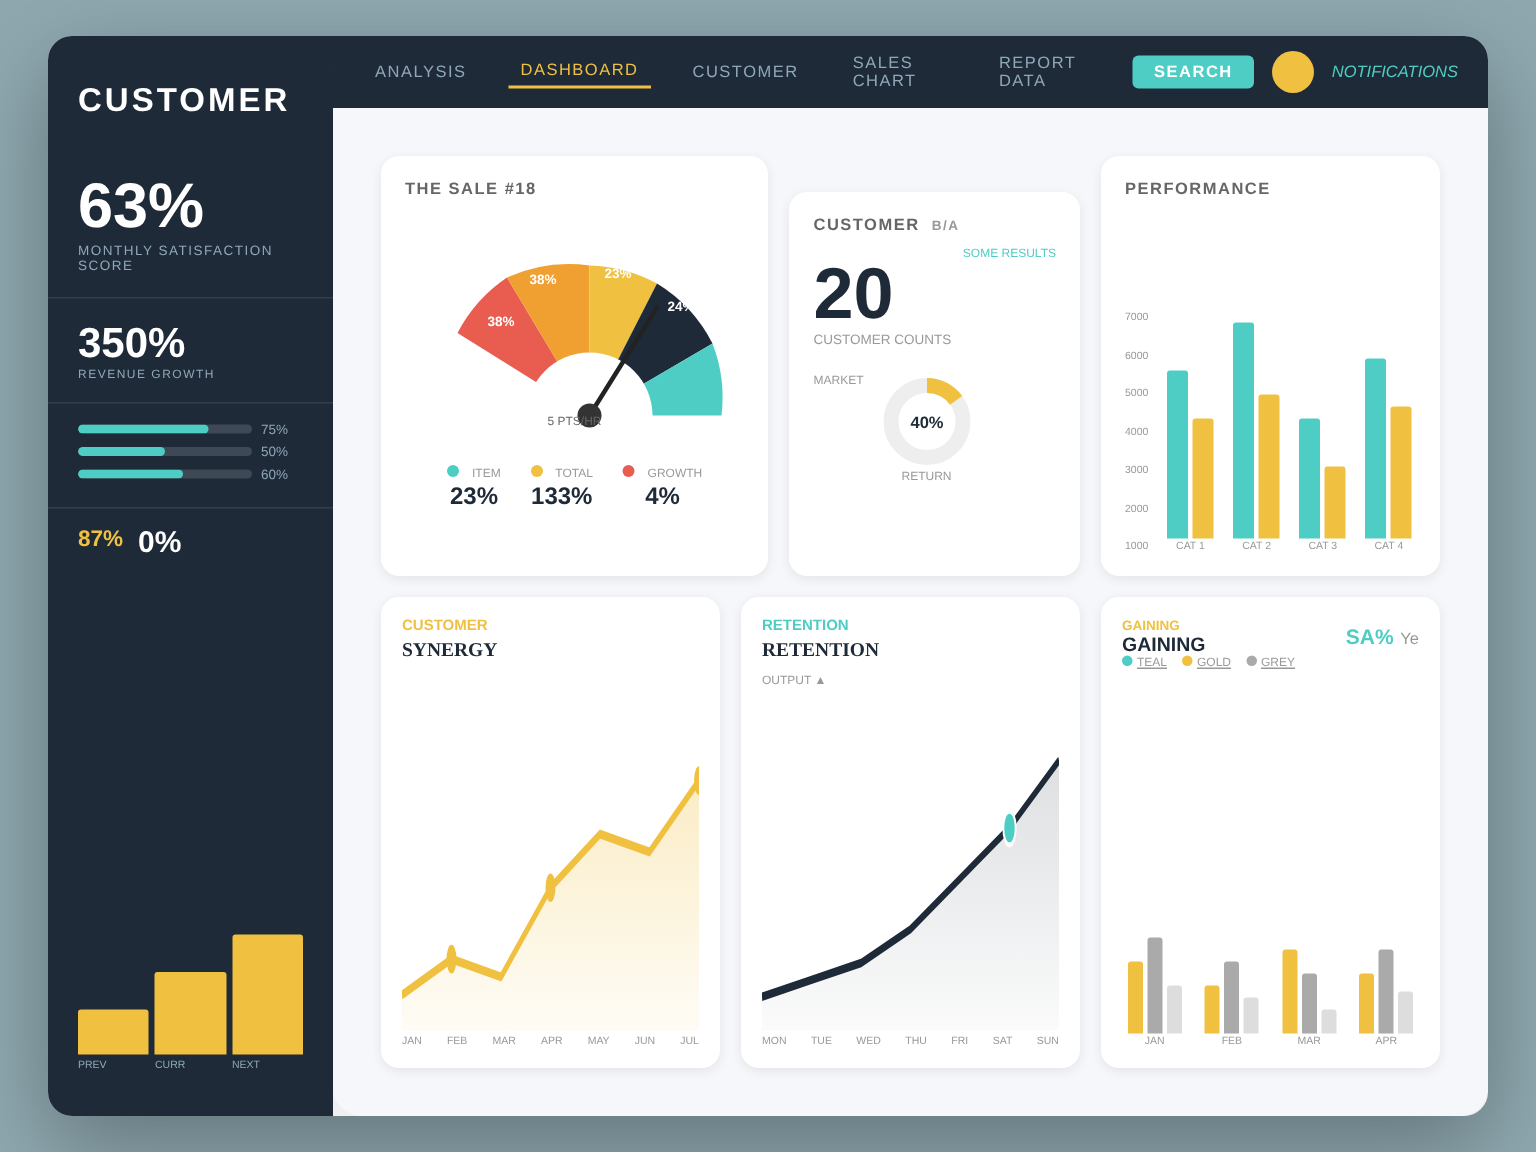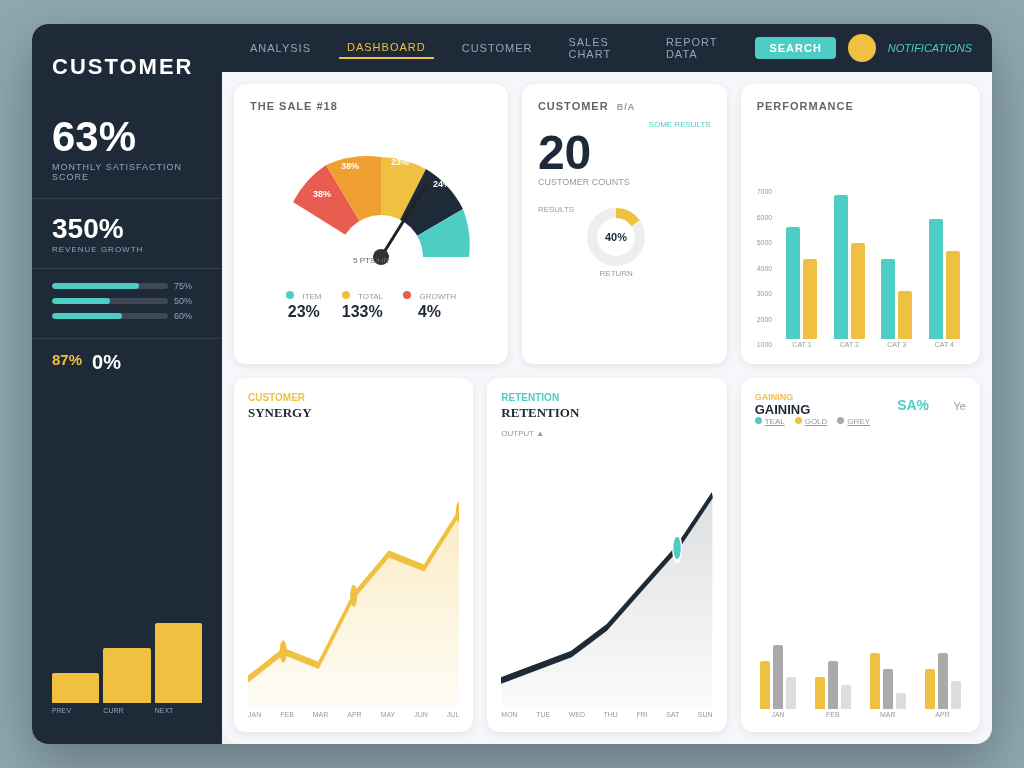"THE SALE #18" .main-body { padding: 12px -> 32px }
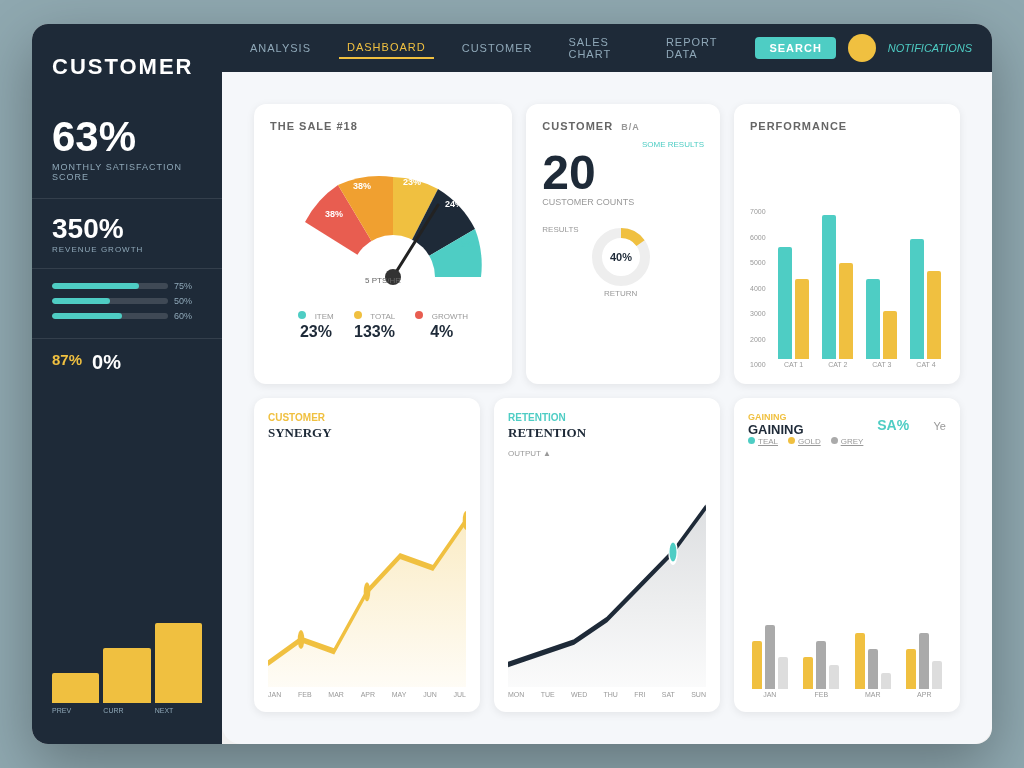"CUSTOMER B/A" .right-stats-card { margin-top: none -> 24px }
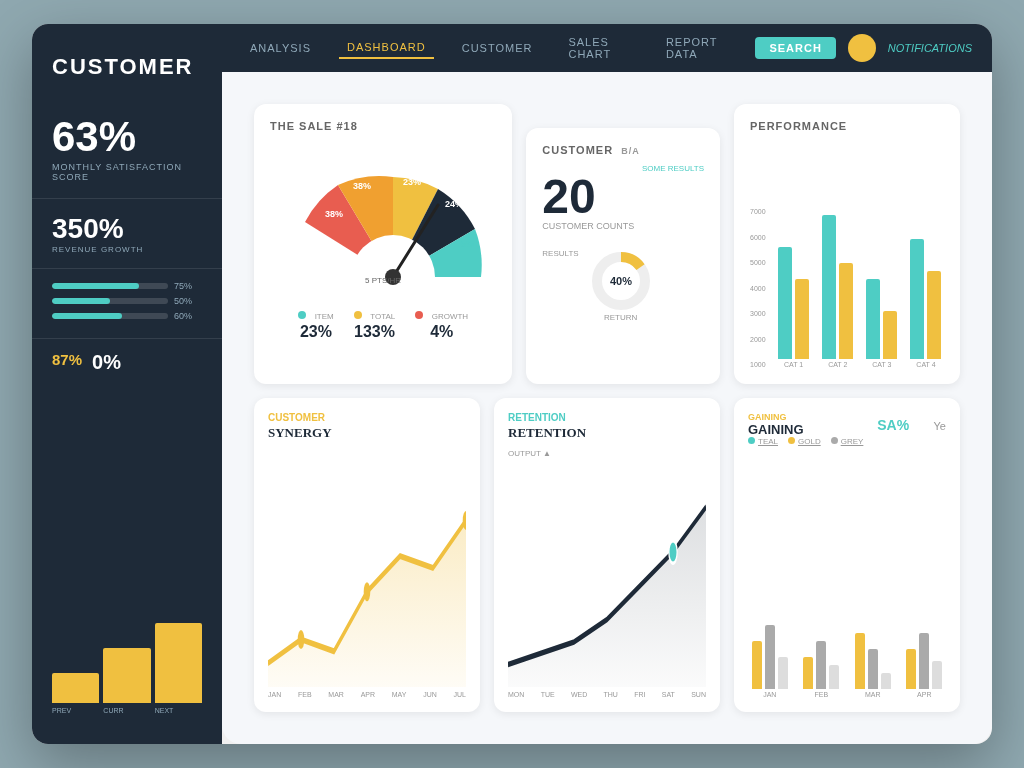"RESULTS" div.donut-lbl { text: RESULTS -> MARKET }
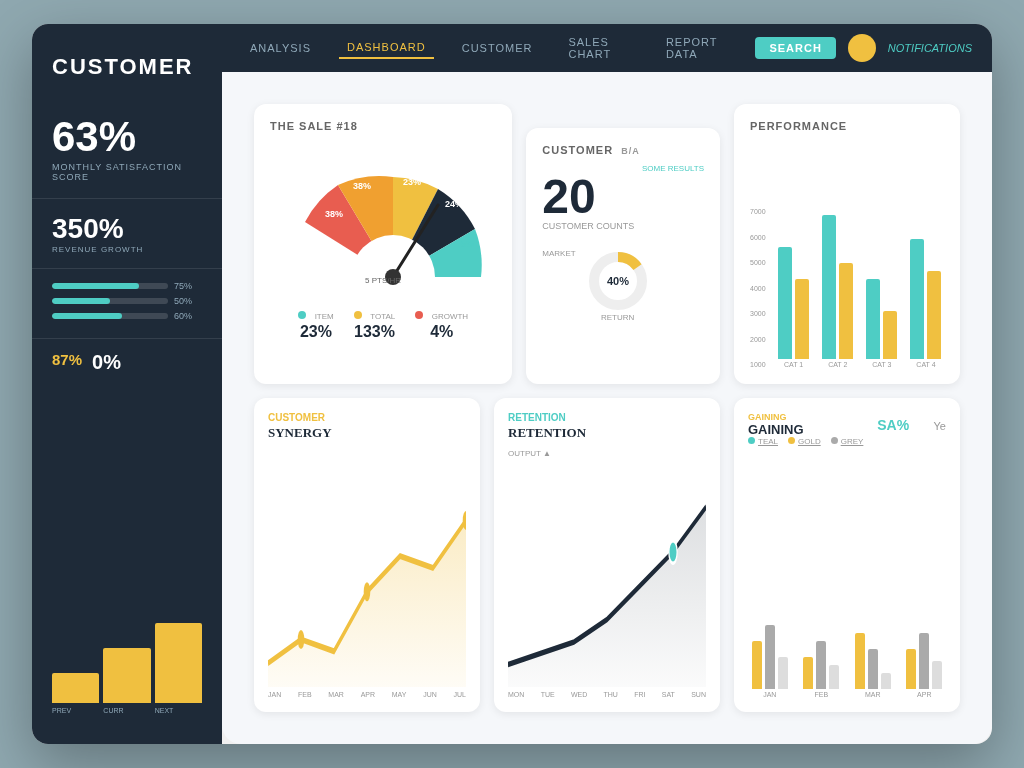"Ye" span { margin-left: 20px -> 0 }
